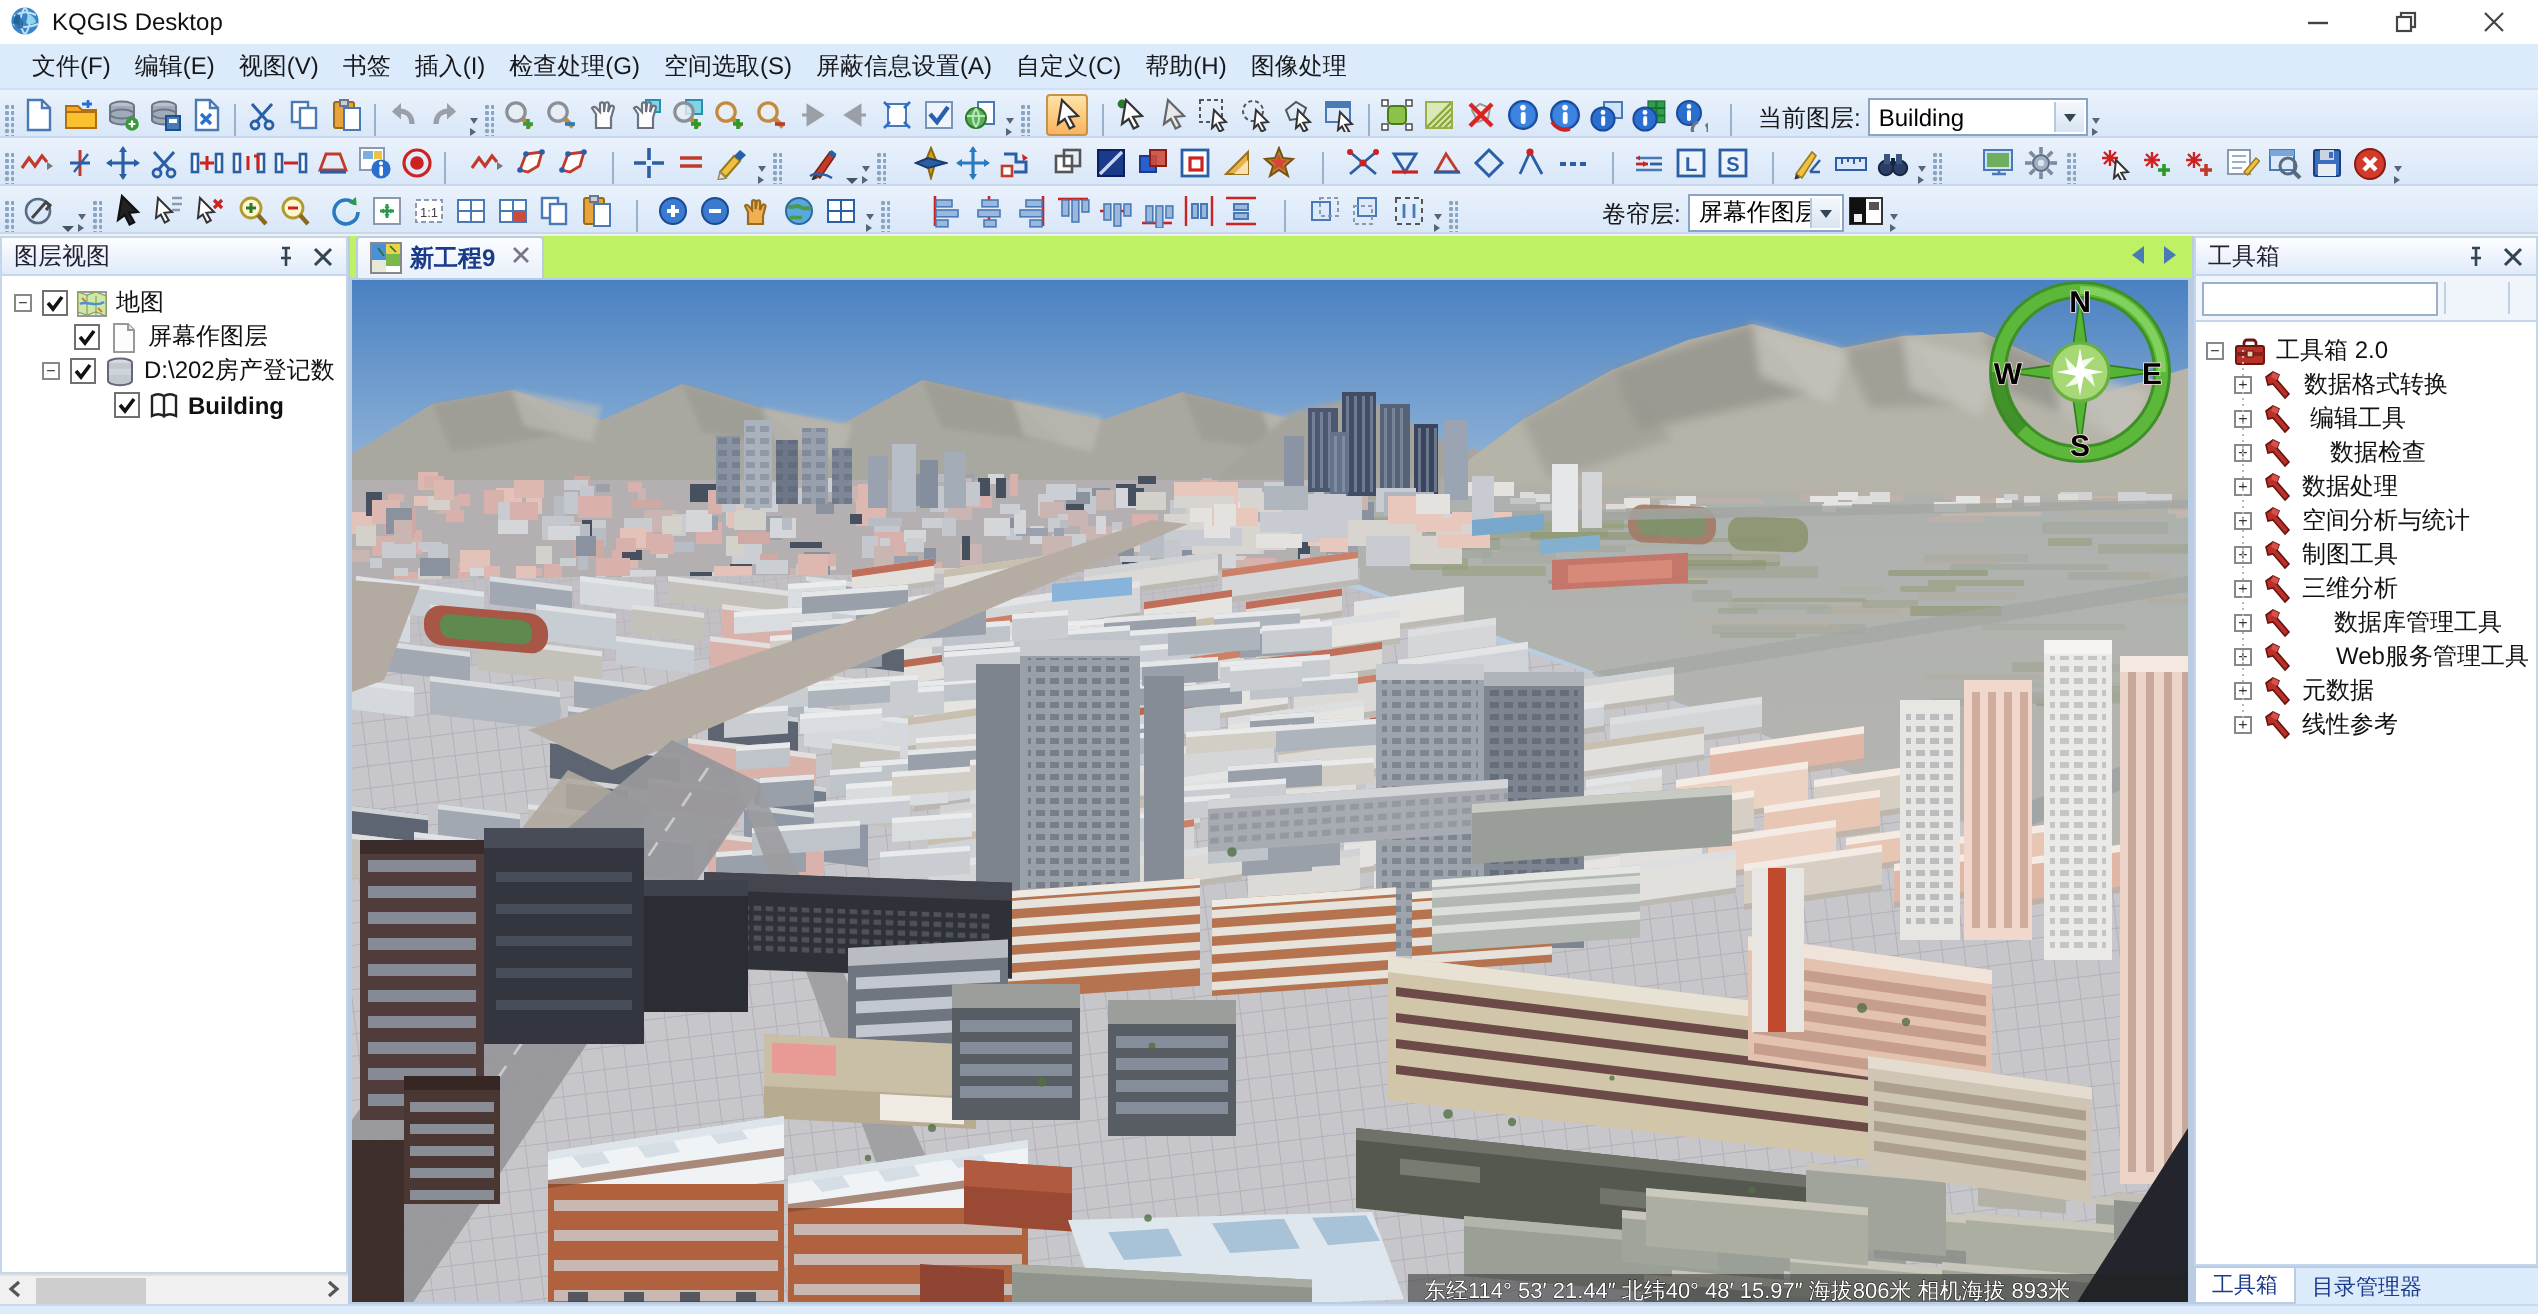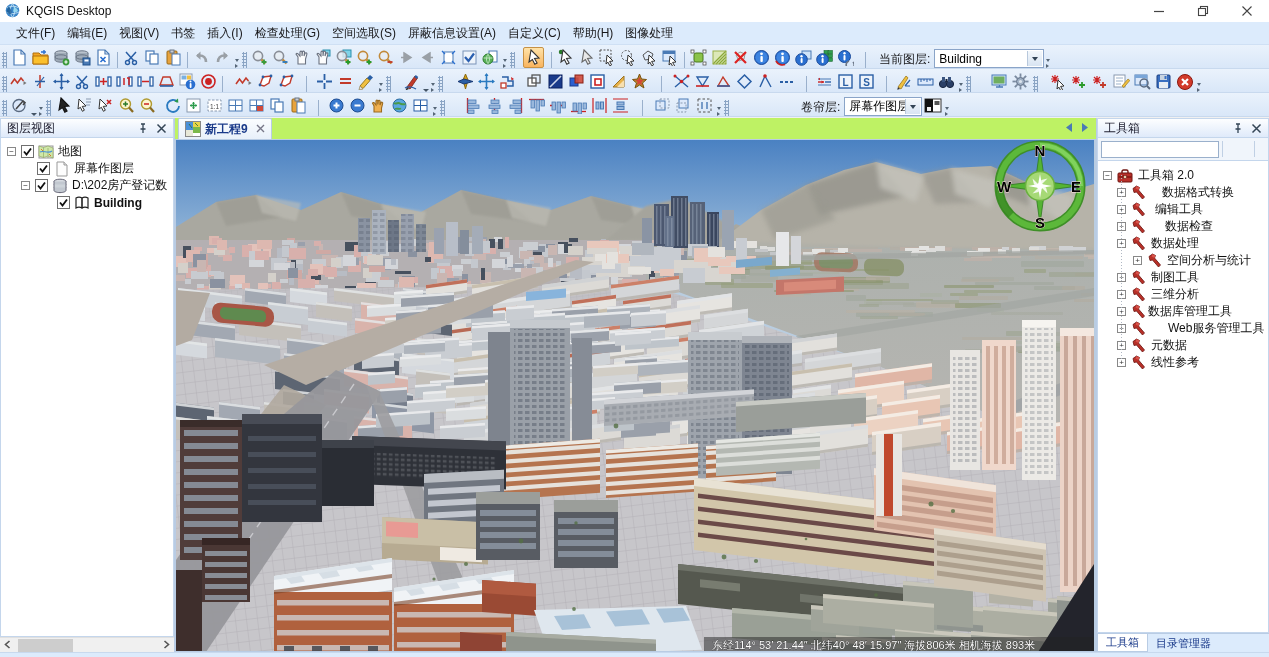"数据格式转换" span { margin-left: 16px -> 6px }
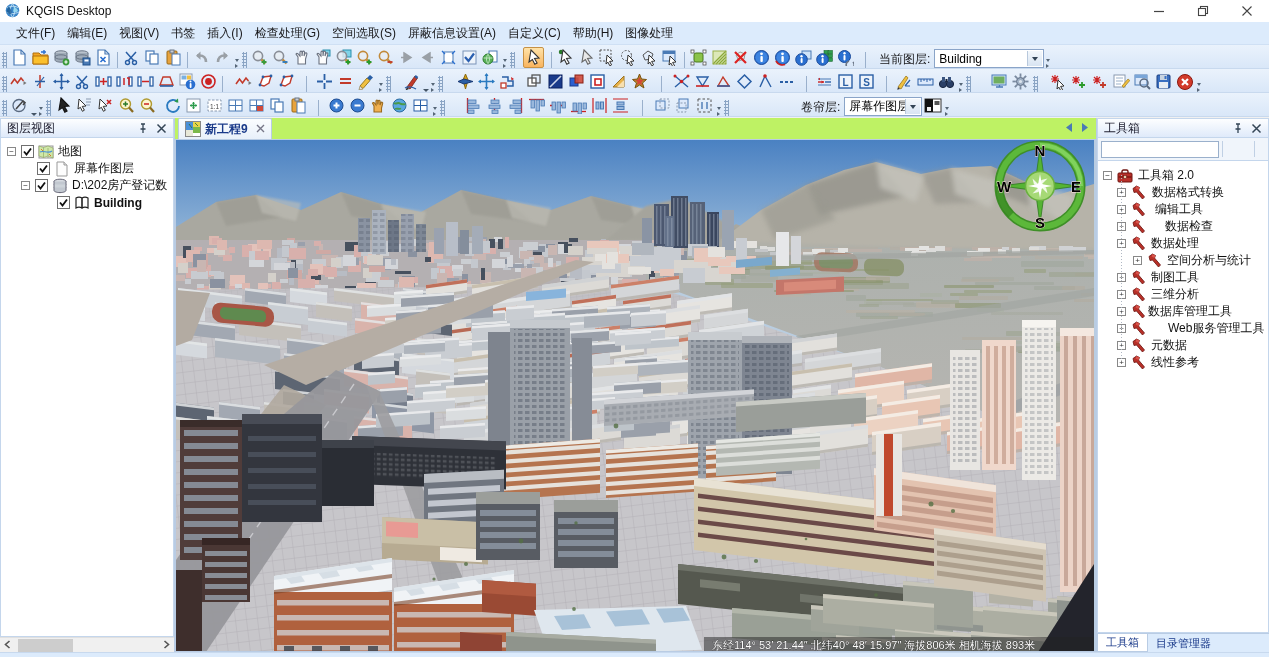"空间分析与统计" div.trow { padding-left: 35px -> 19px }
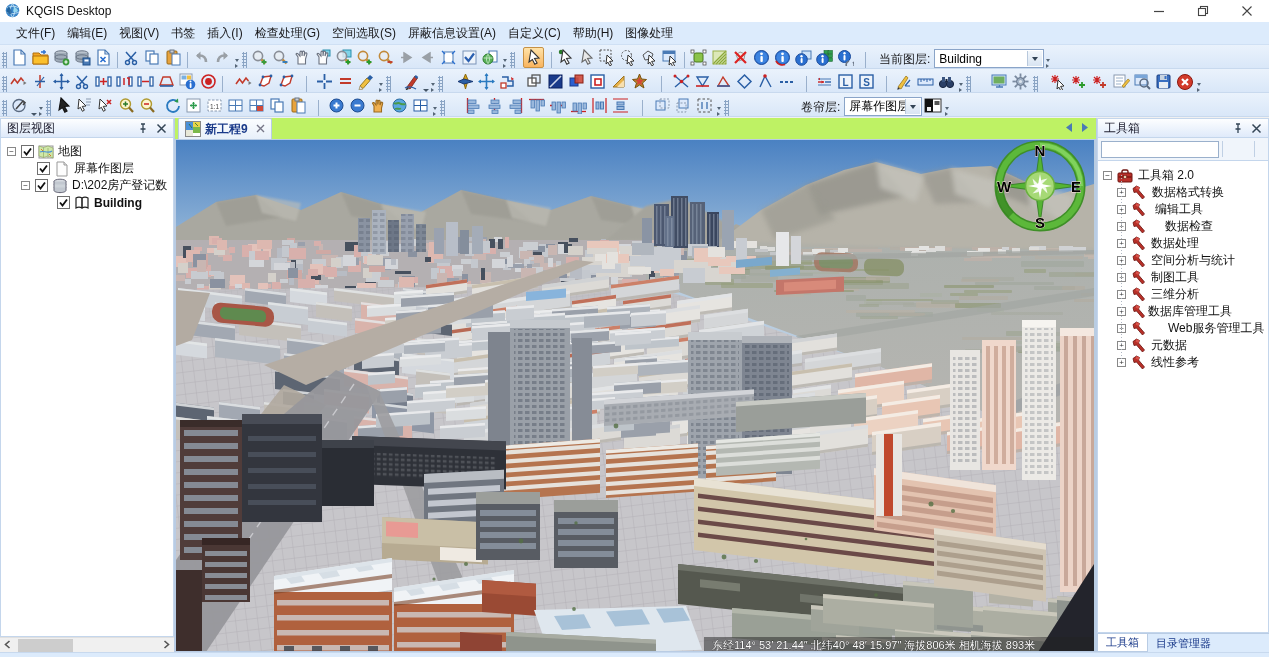"数据库管理工具" span { margin-left: 2px -> 21px }
